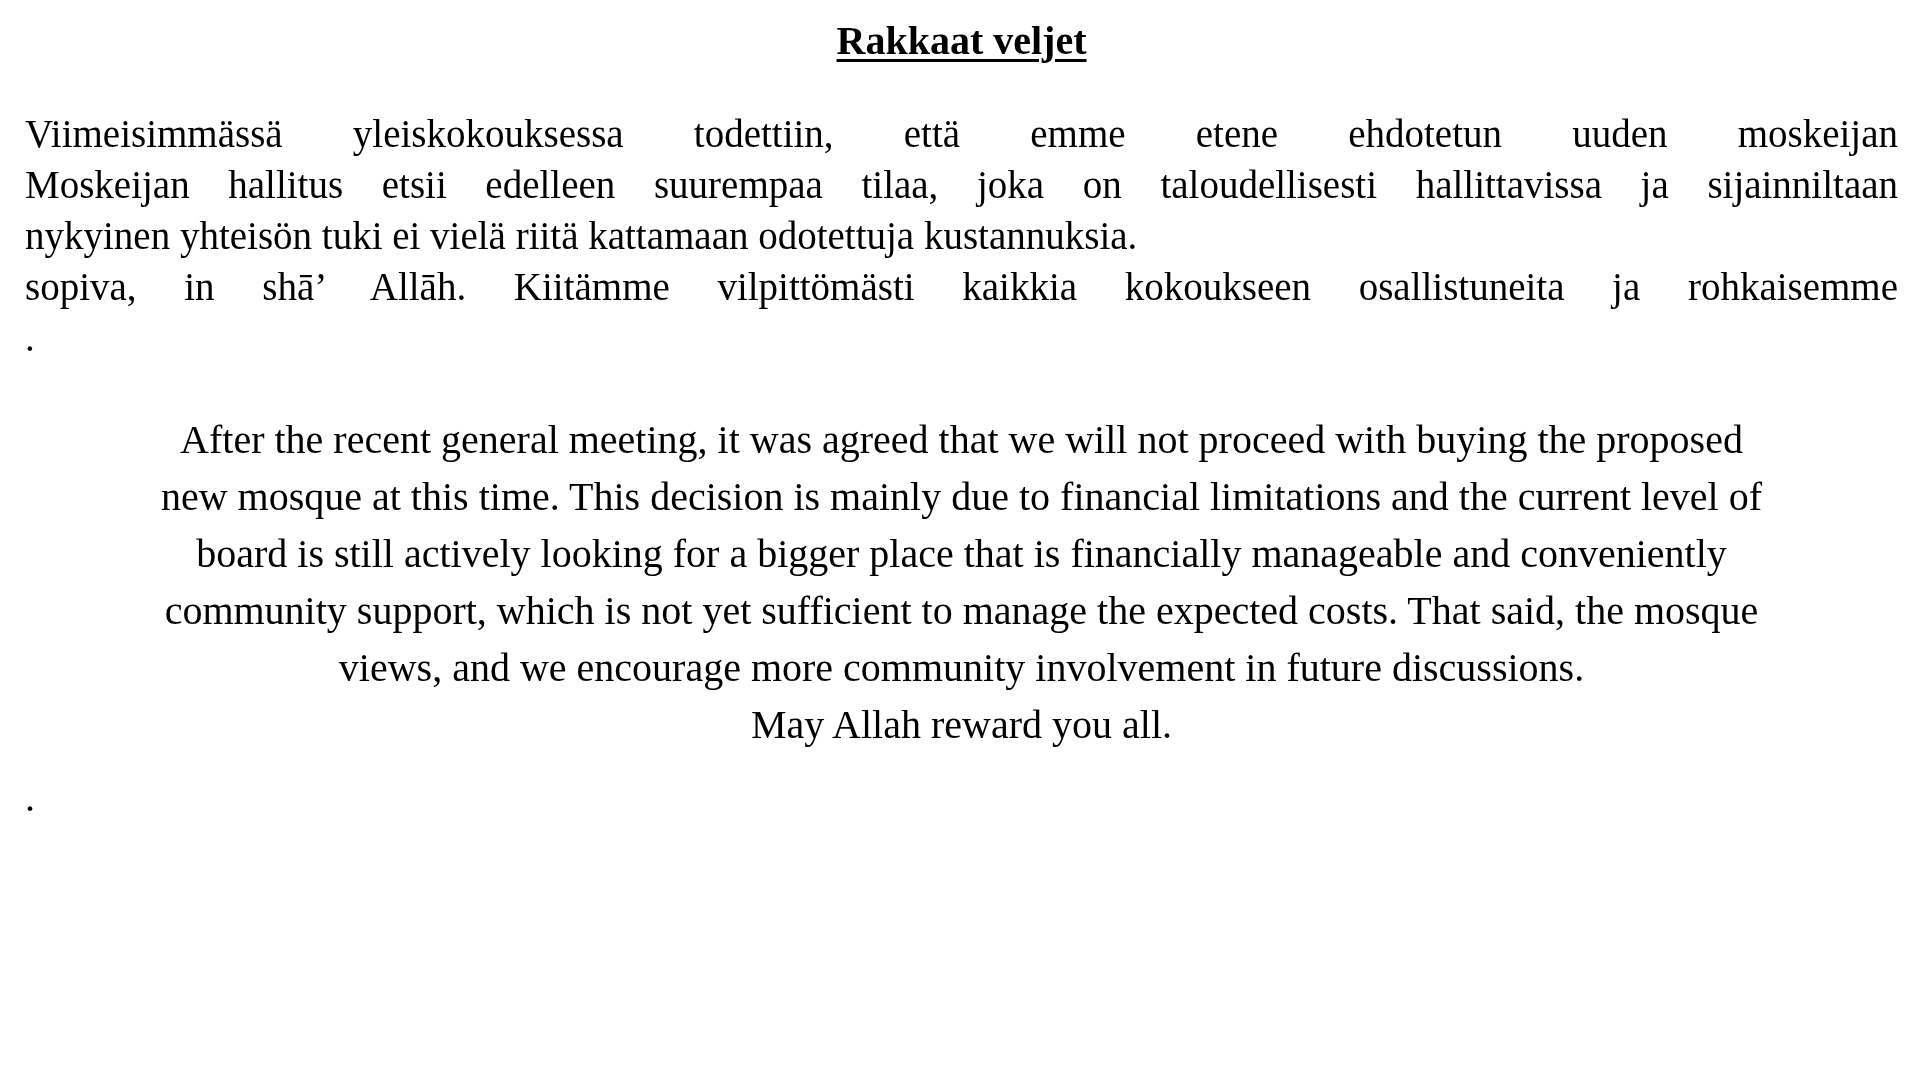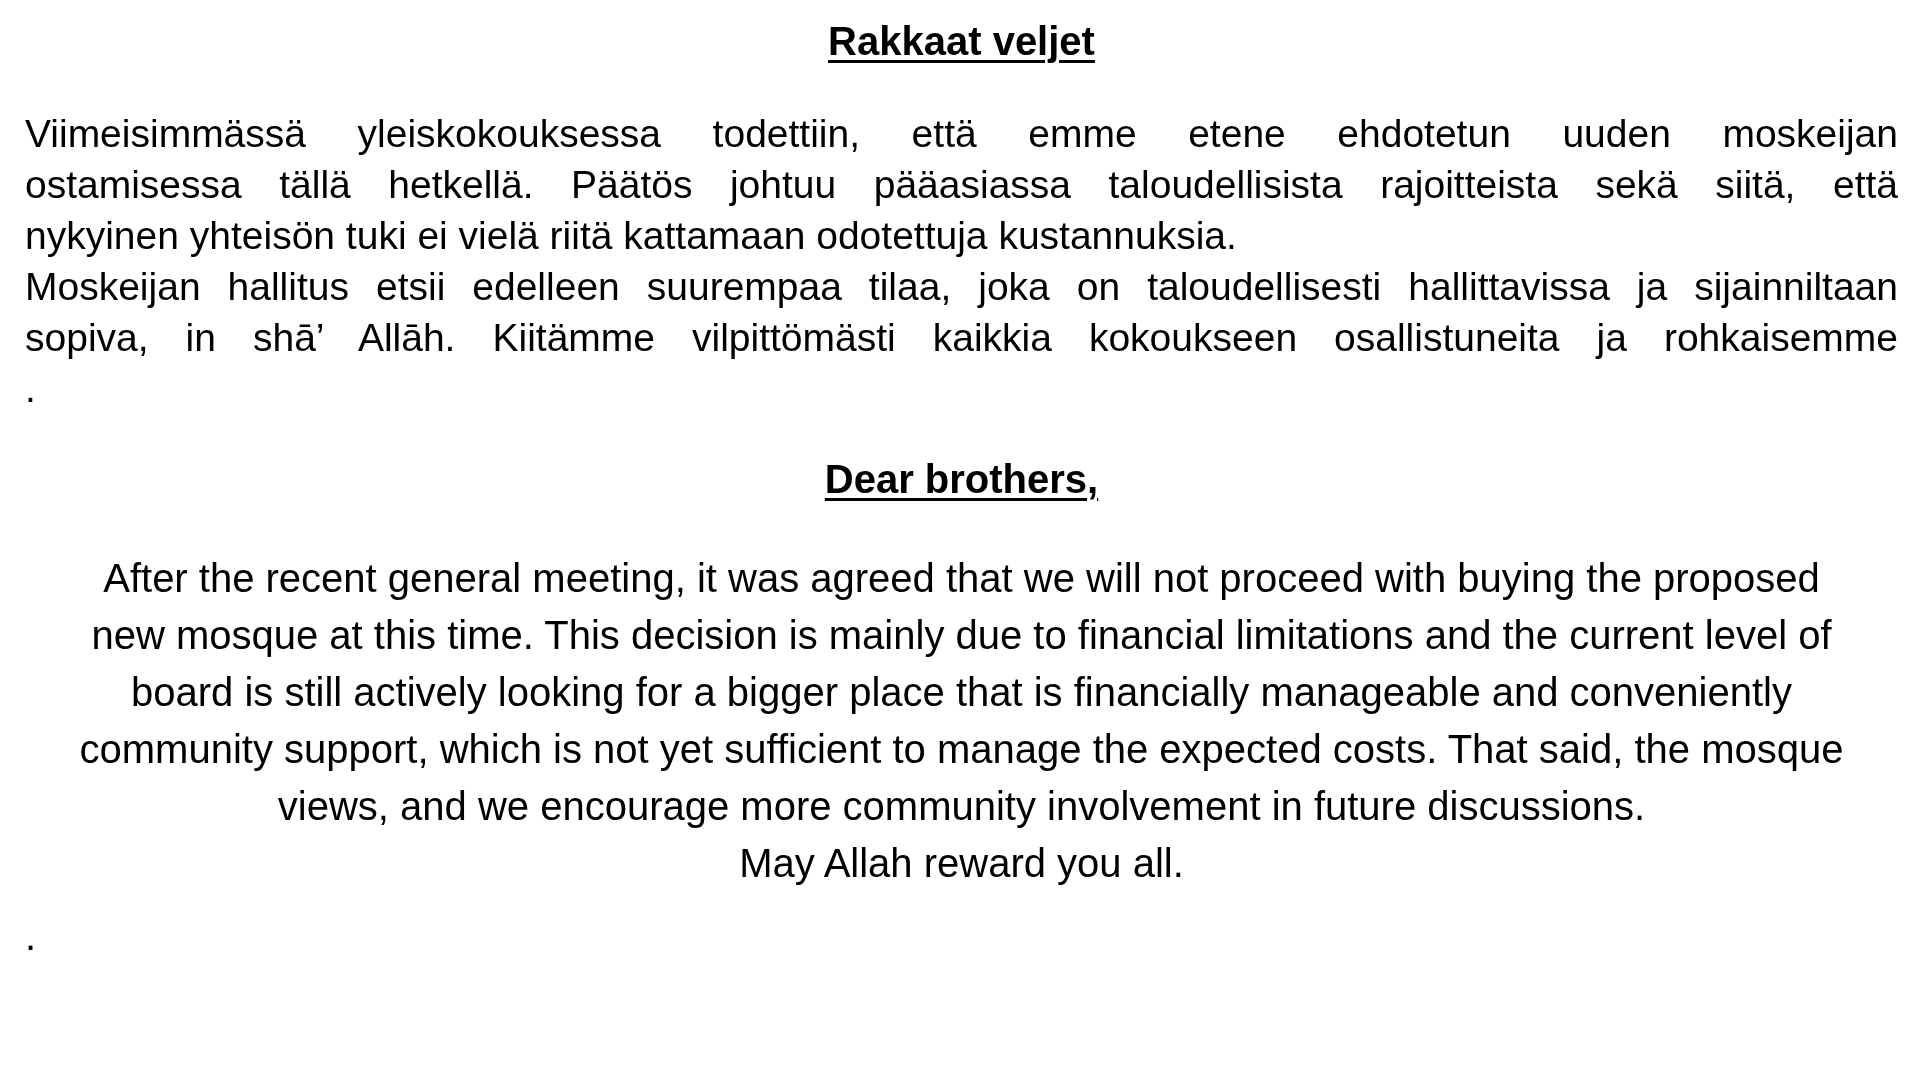"Rakkaat veljet" .doc { font-family: none -> Liberation Serif, serif }
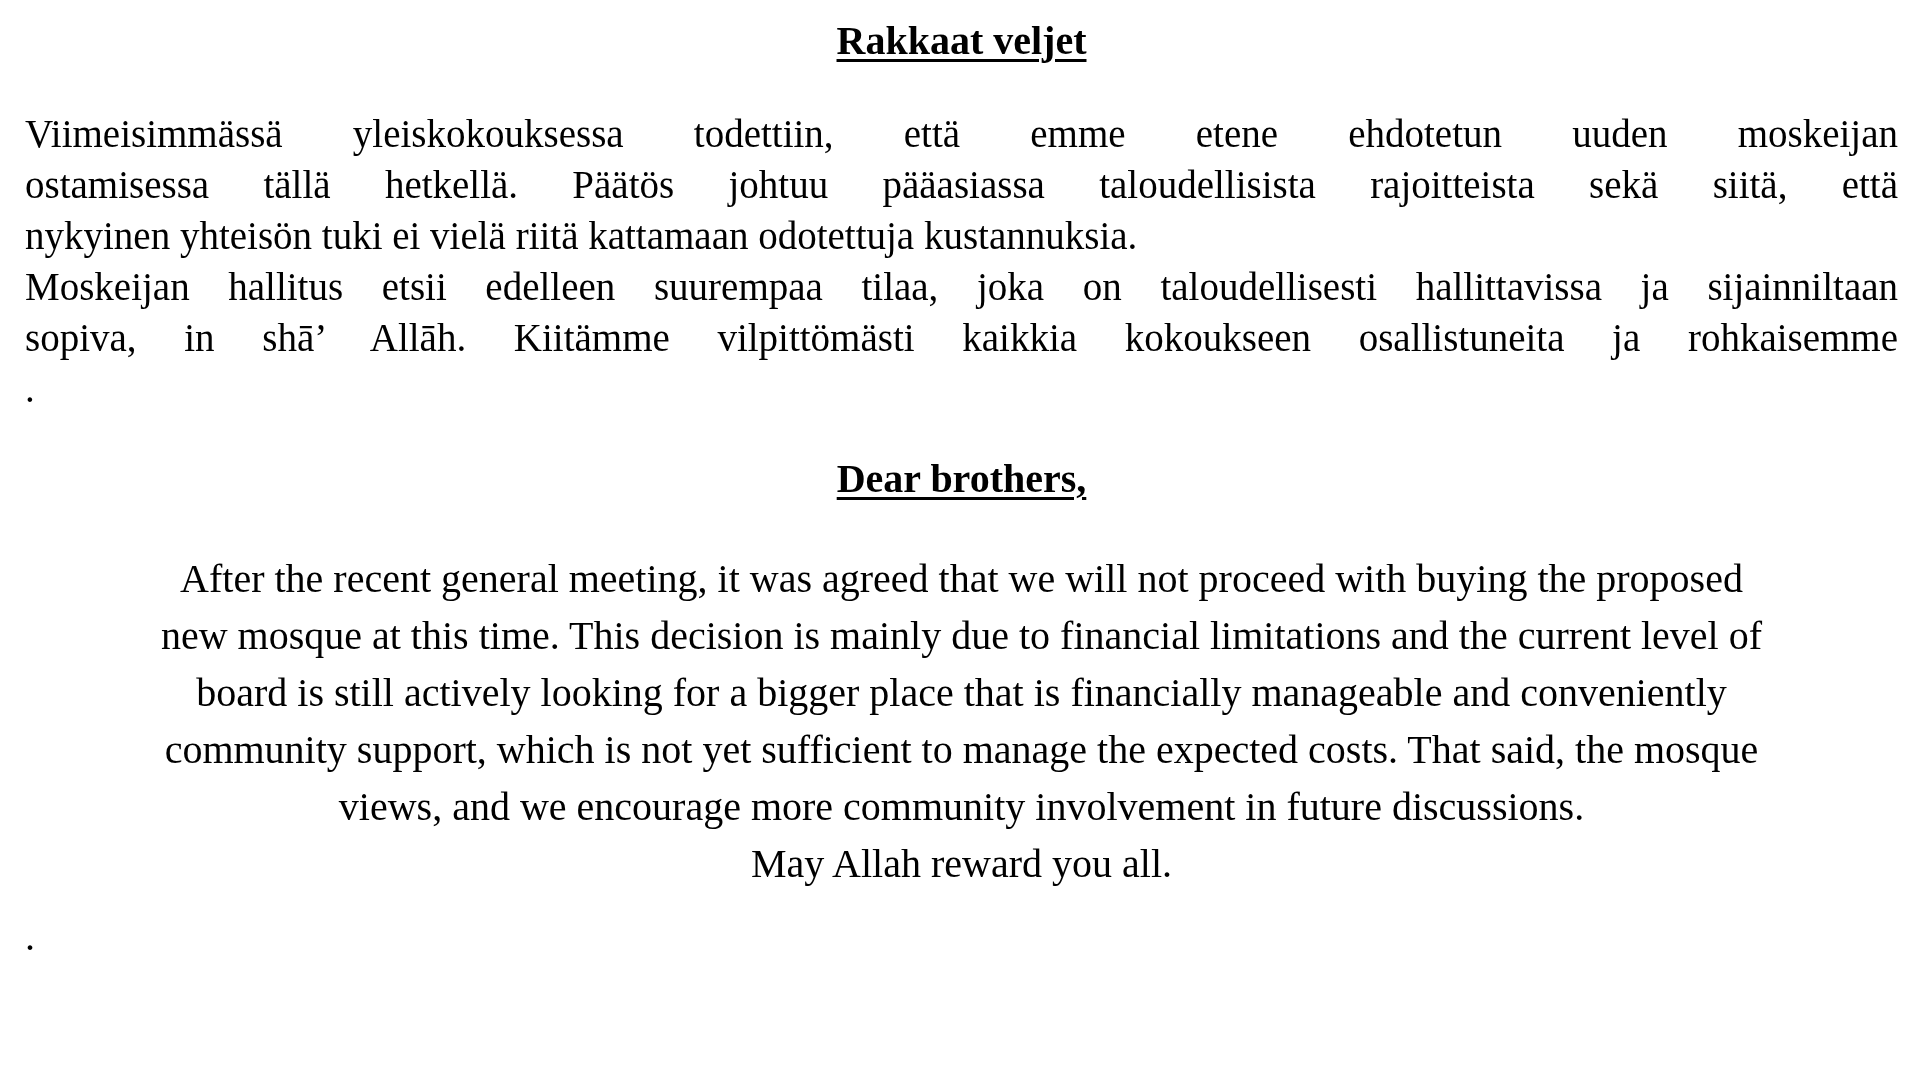"ostamisessa tällä hetkellä. Päätös" div.ln { html: <div>ostamisessa tällä hetkellä. Päätös johtuu pääasiassa taloudellisista rajoitteista sekä siitä, että</div> -> none }
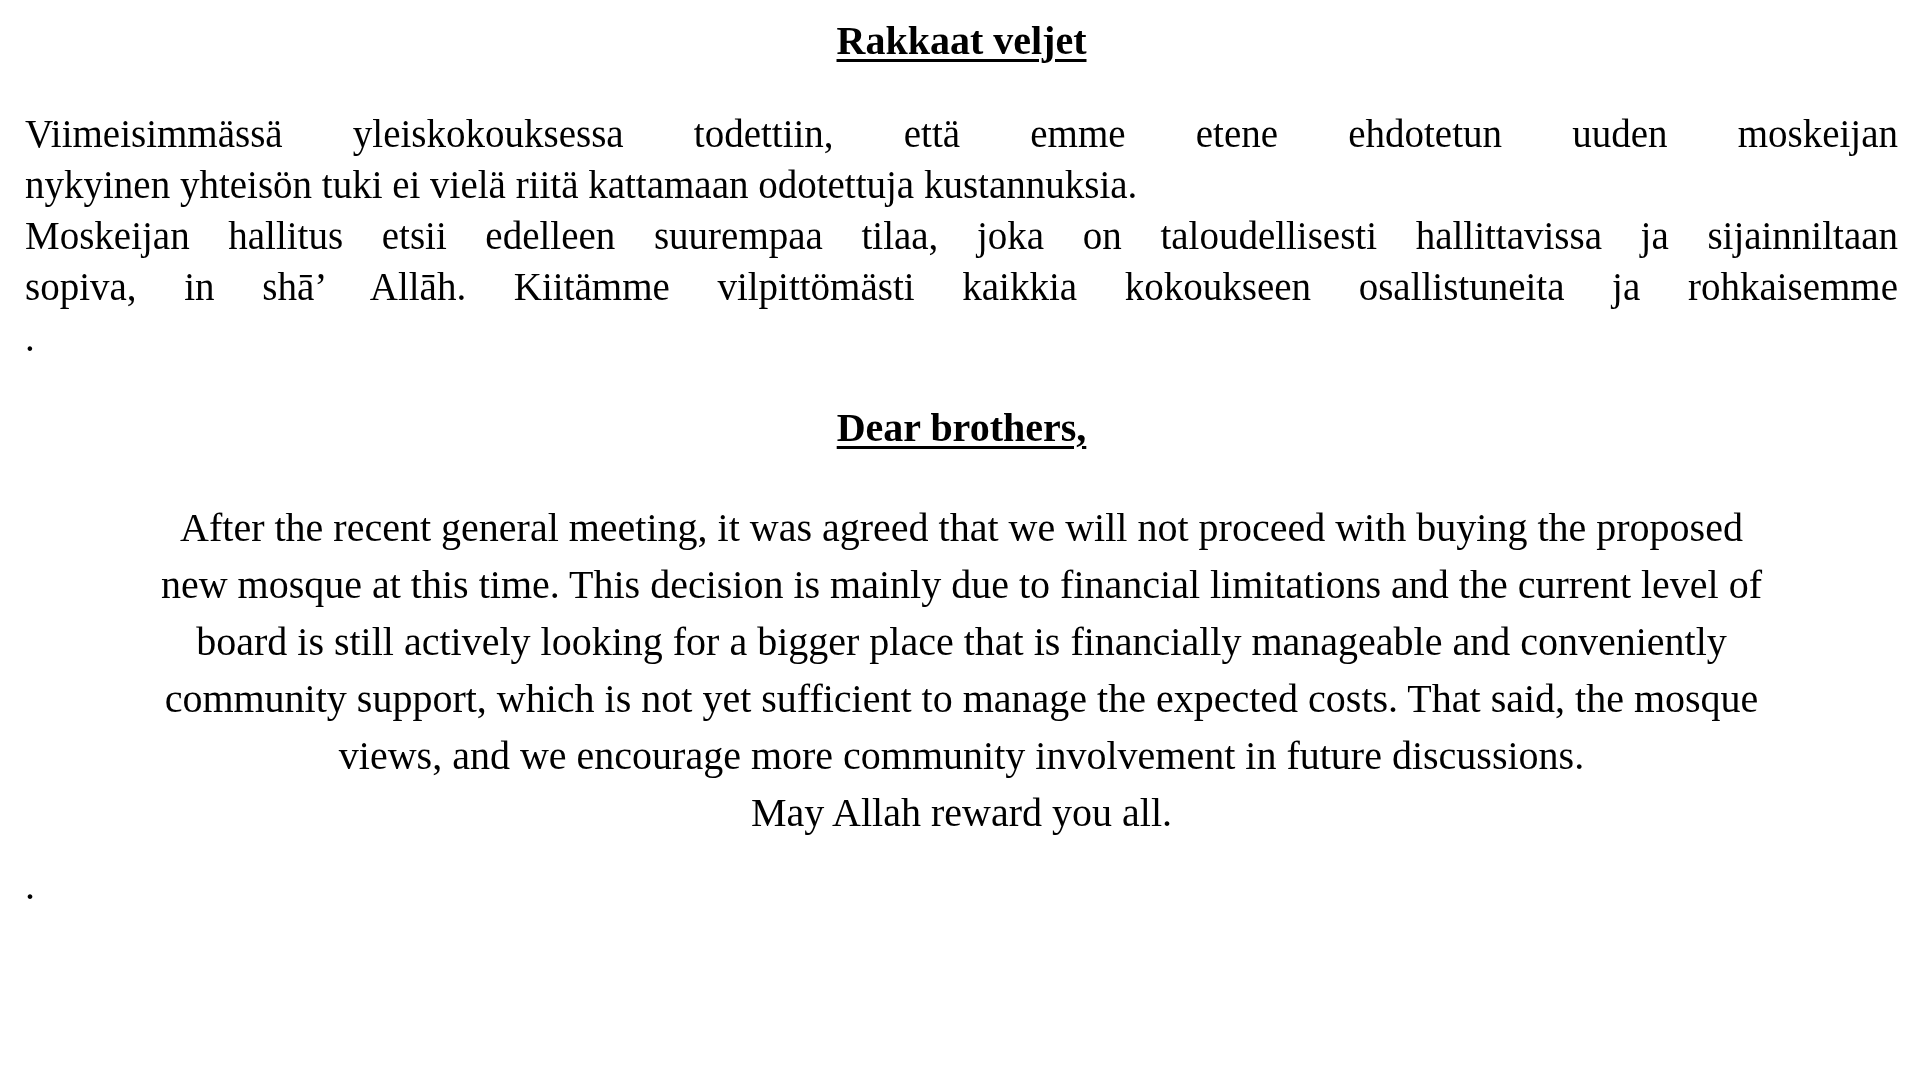"nykyinen yhteisön tuki ei vielä" div.ln { order: before "Moskeijan hallitus etsii edelleen" -> after "Moskeijan hallitus etsii edelleen" }
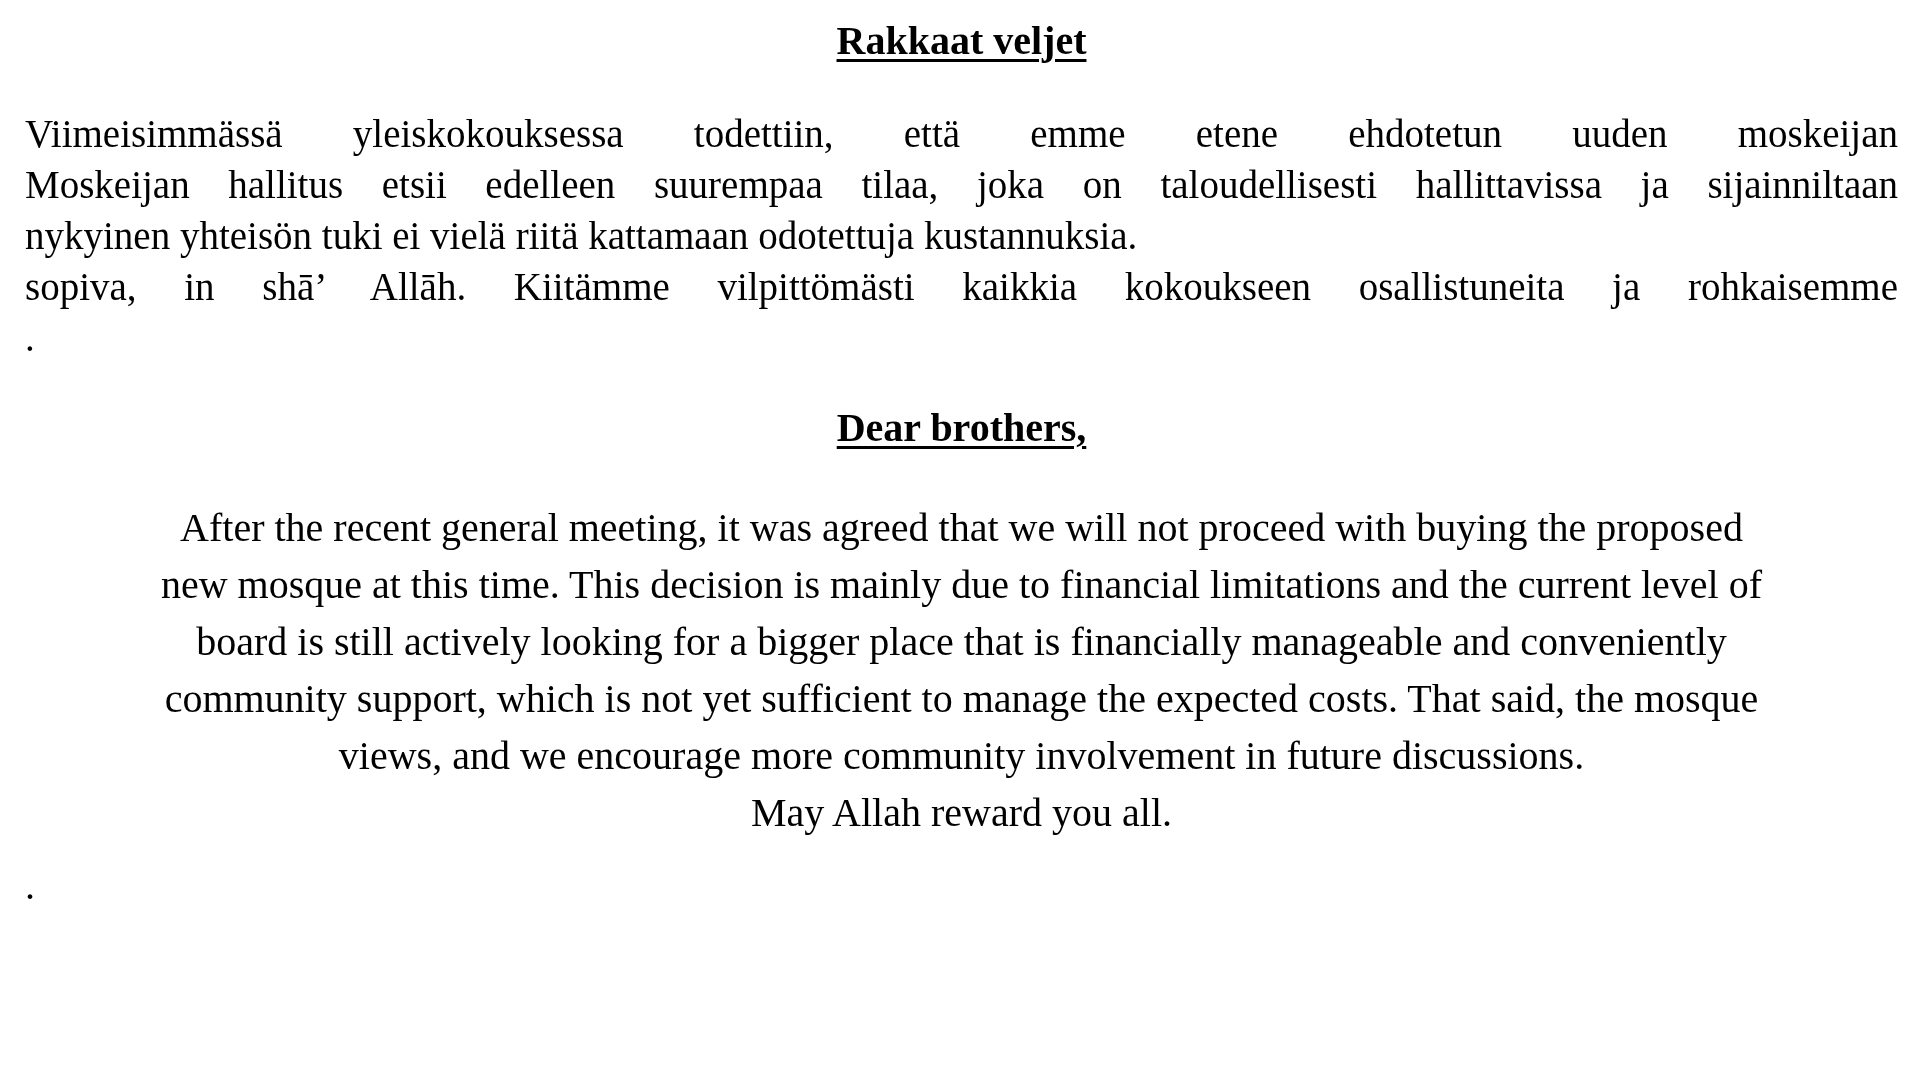"Dear brothers," h2.section-title { html: <h2>Dear brothers,</h2> -> none }
